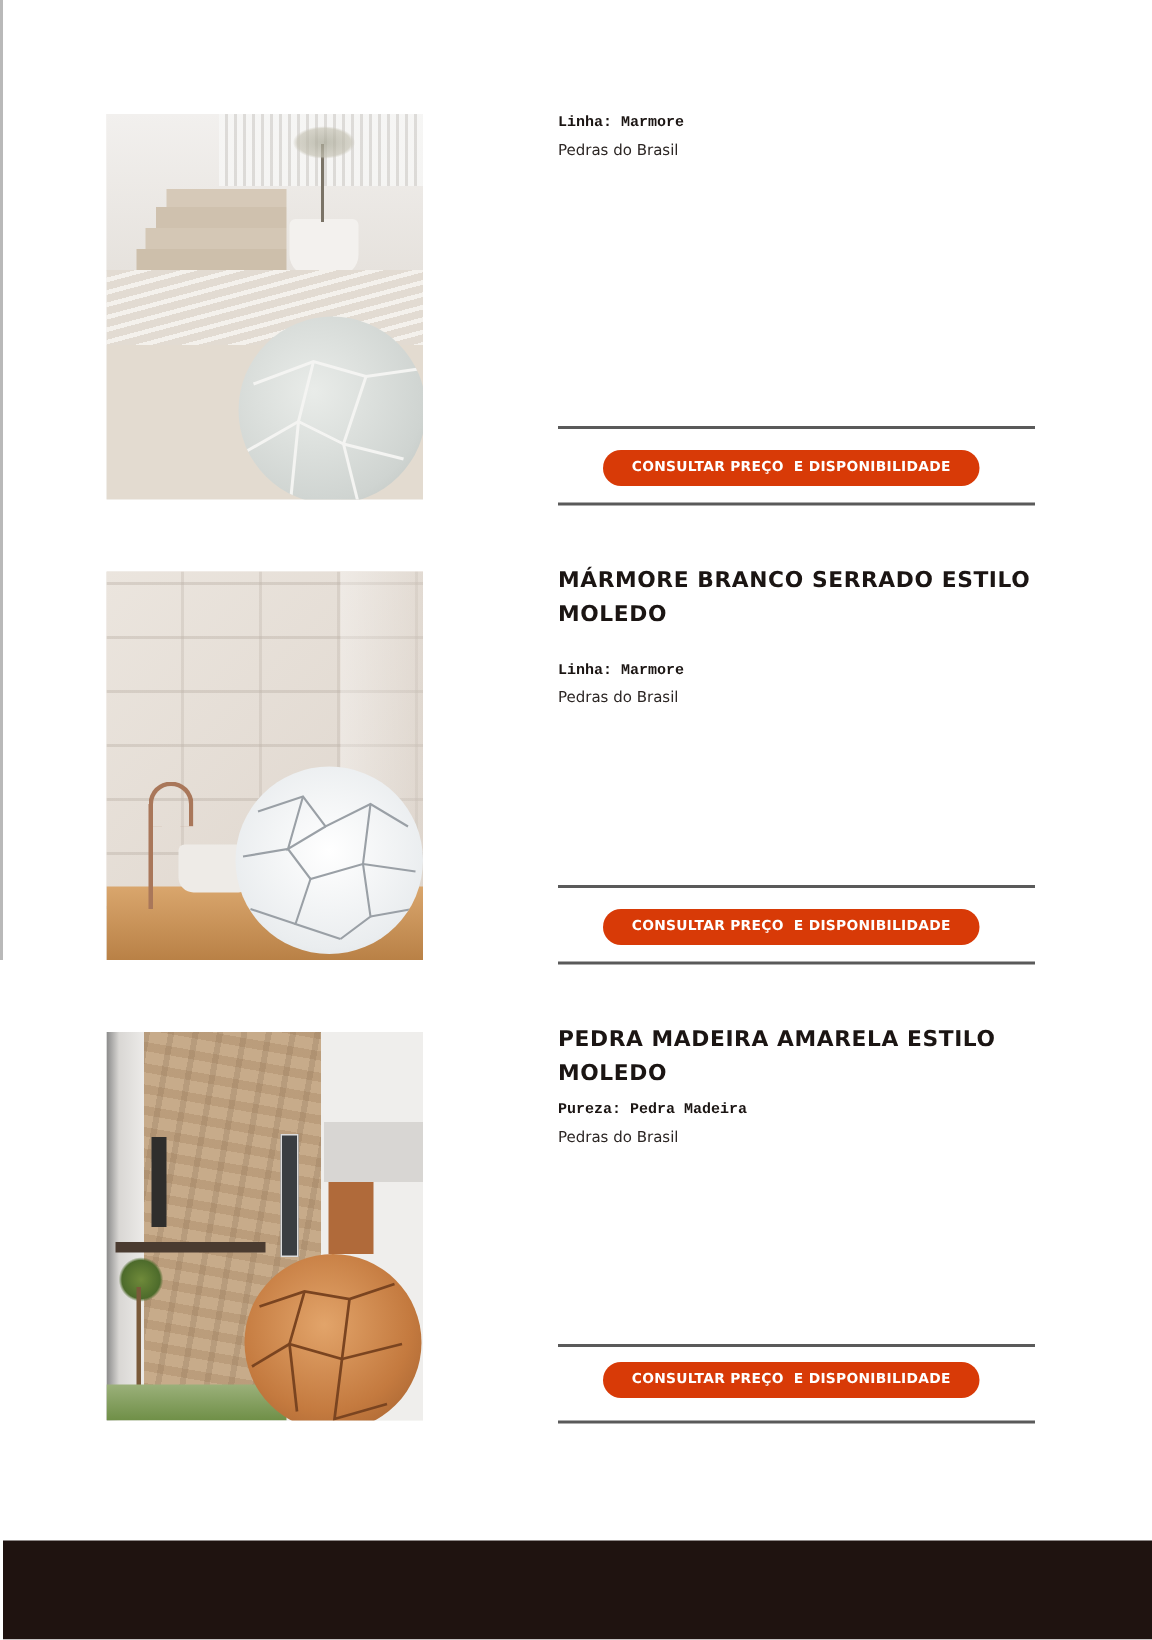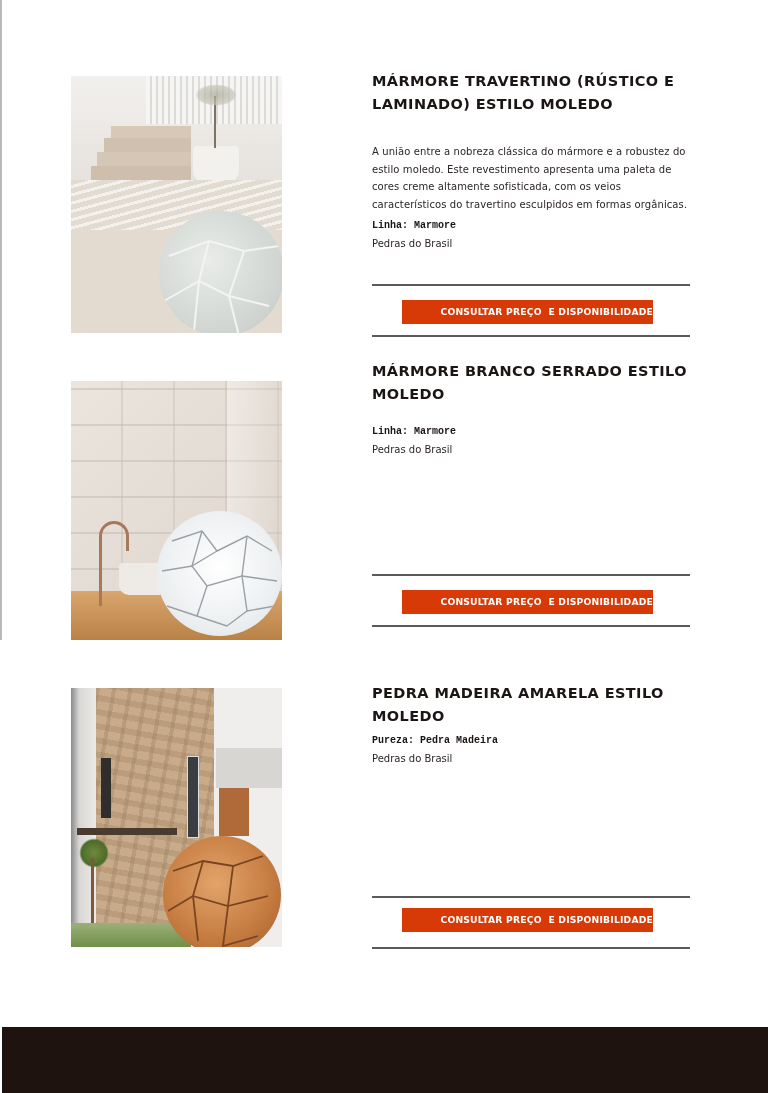"MÁRMORE TRAVERTINO (RÚSTICO E LAMINADO)" h2.title { html: <h2>MÁRMORE TRAVERTINO (RÚSTICO E LAMINADO) ESTILO MOLEDO</h2> -> none }
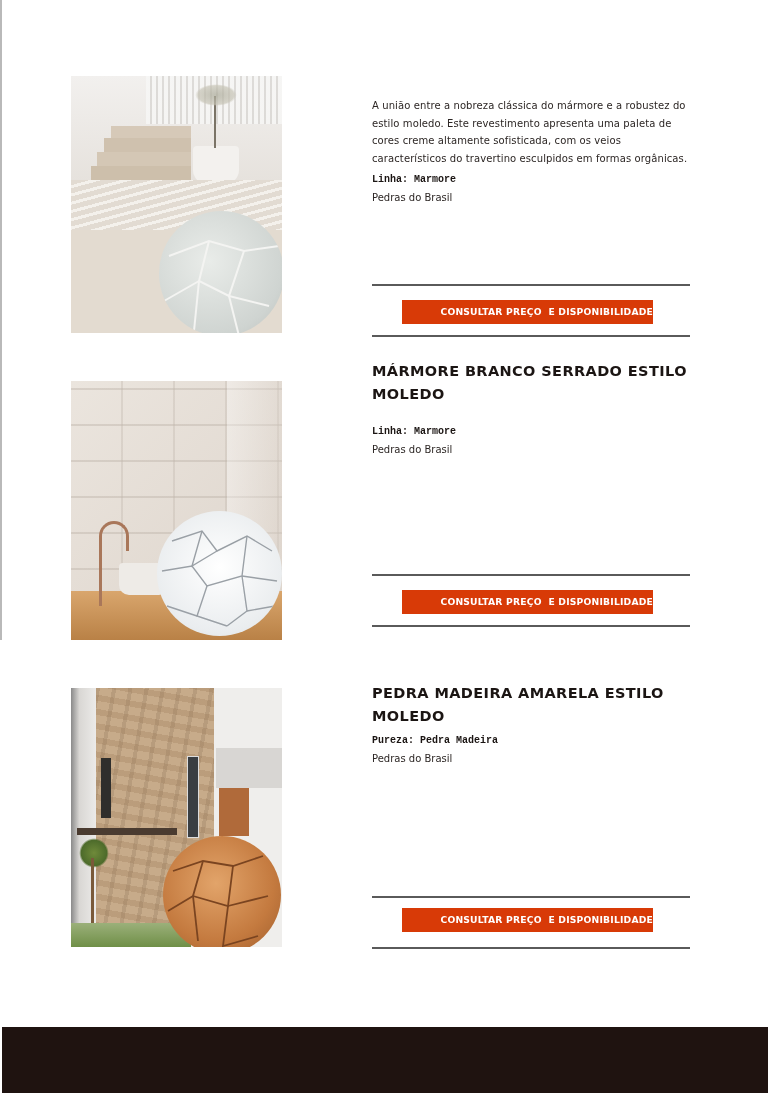"A união entre a nobreza" p.desc { html: <p>A união entre a nobreza clássica do mármore e a robustez do estilo moledo. Este revestimento apresenta uma paleta de cores creme altamente sofisticada, com os veios característicos do travertino esculpidos em formas orgânicas.</p> -> none }
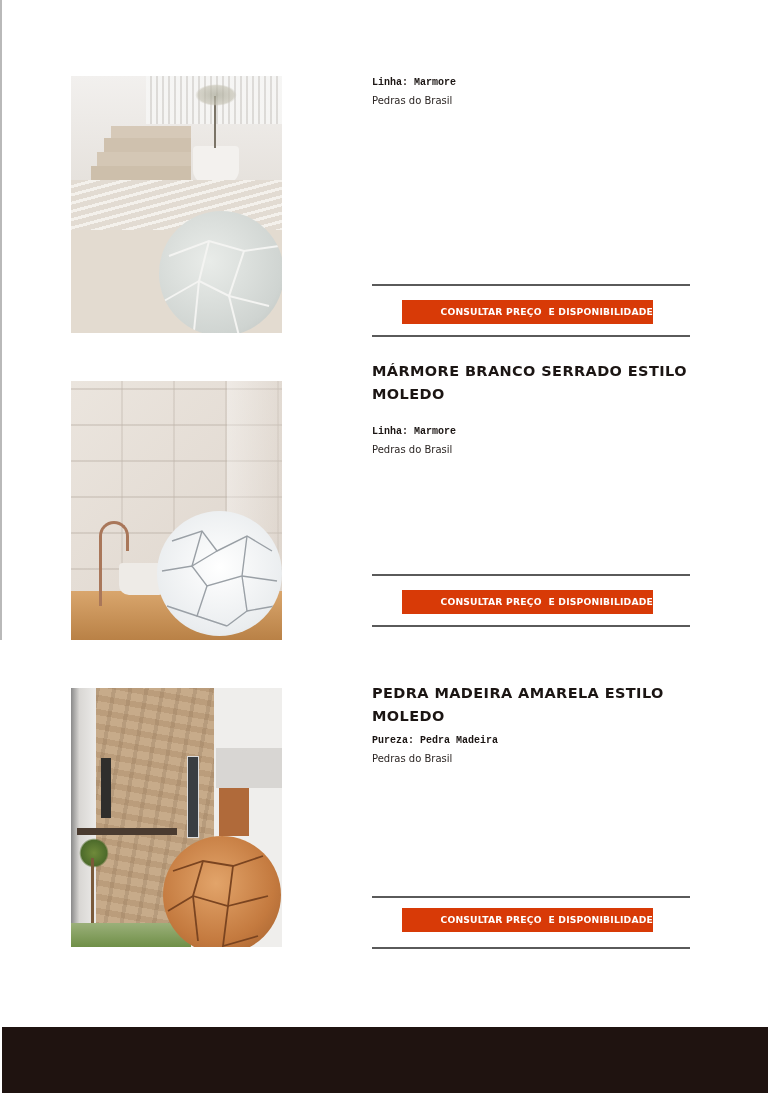"CONSULTAR PREÇO E DISPONIBILIDADE" .cta { border-radius: 0 -> 12px; text-align: right -> center }
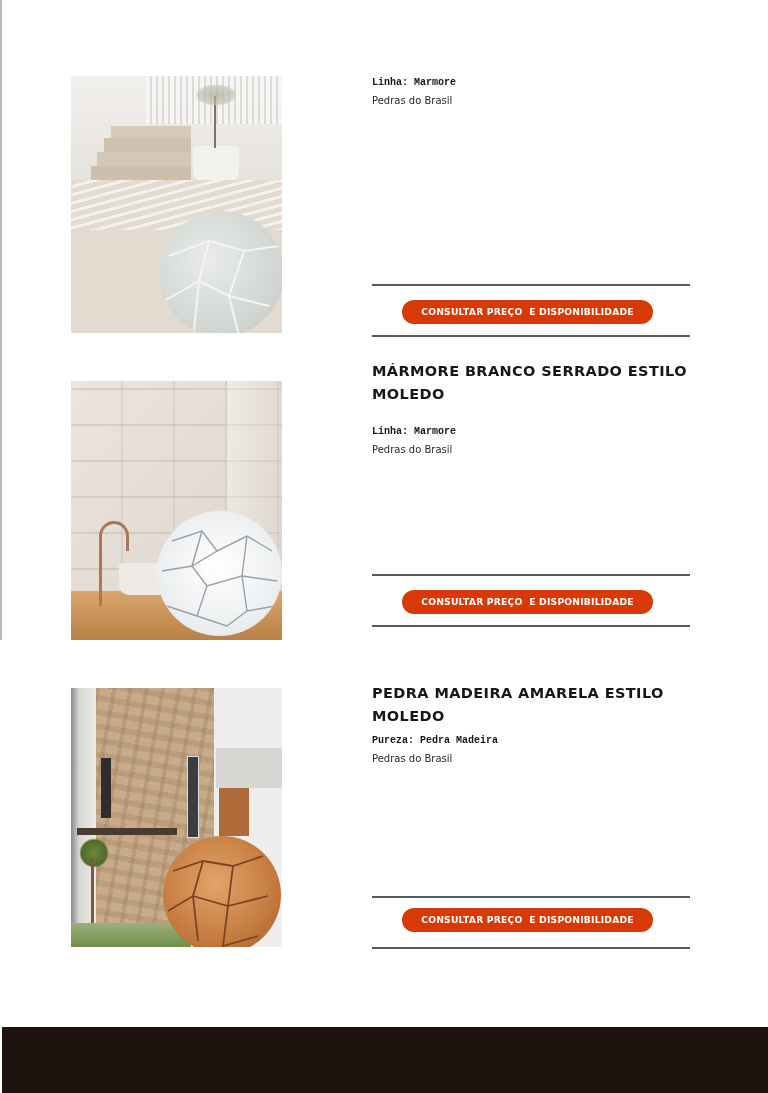"MÁRMORE BRANCO SERRADO ESTILO MOLEDO" div.product-info { top: 360px -> 376px }
